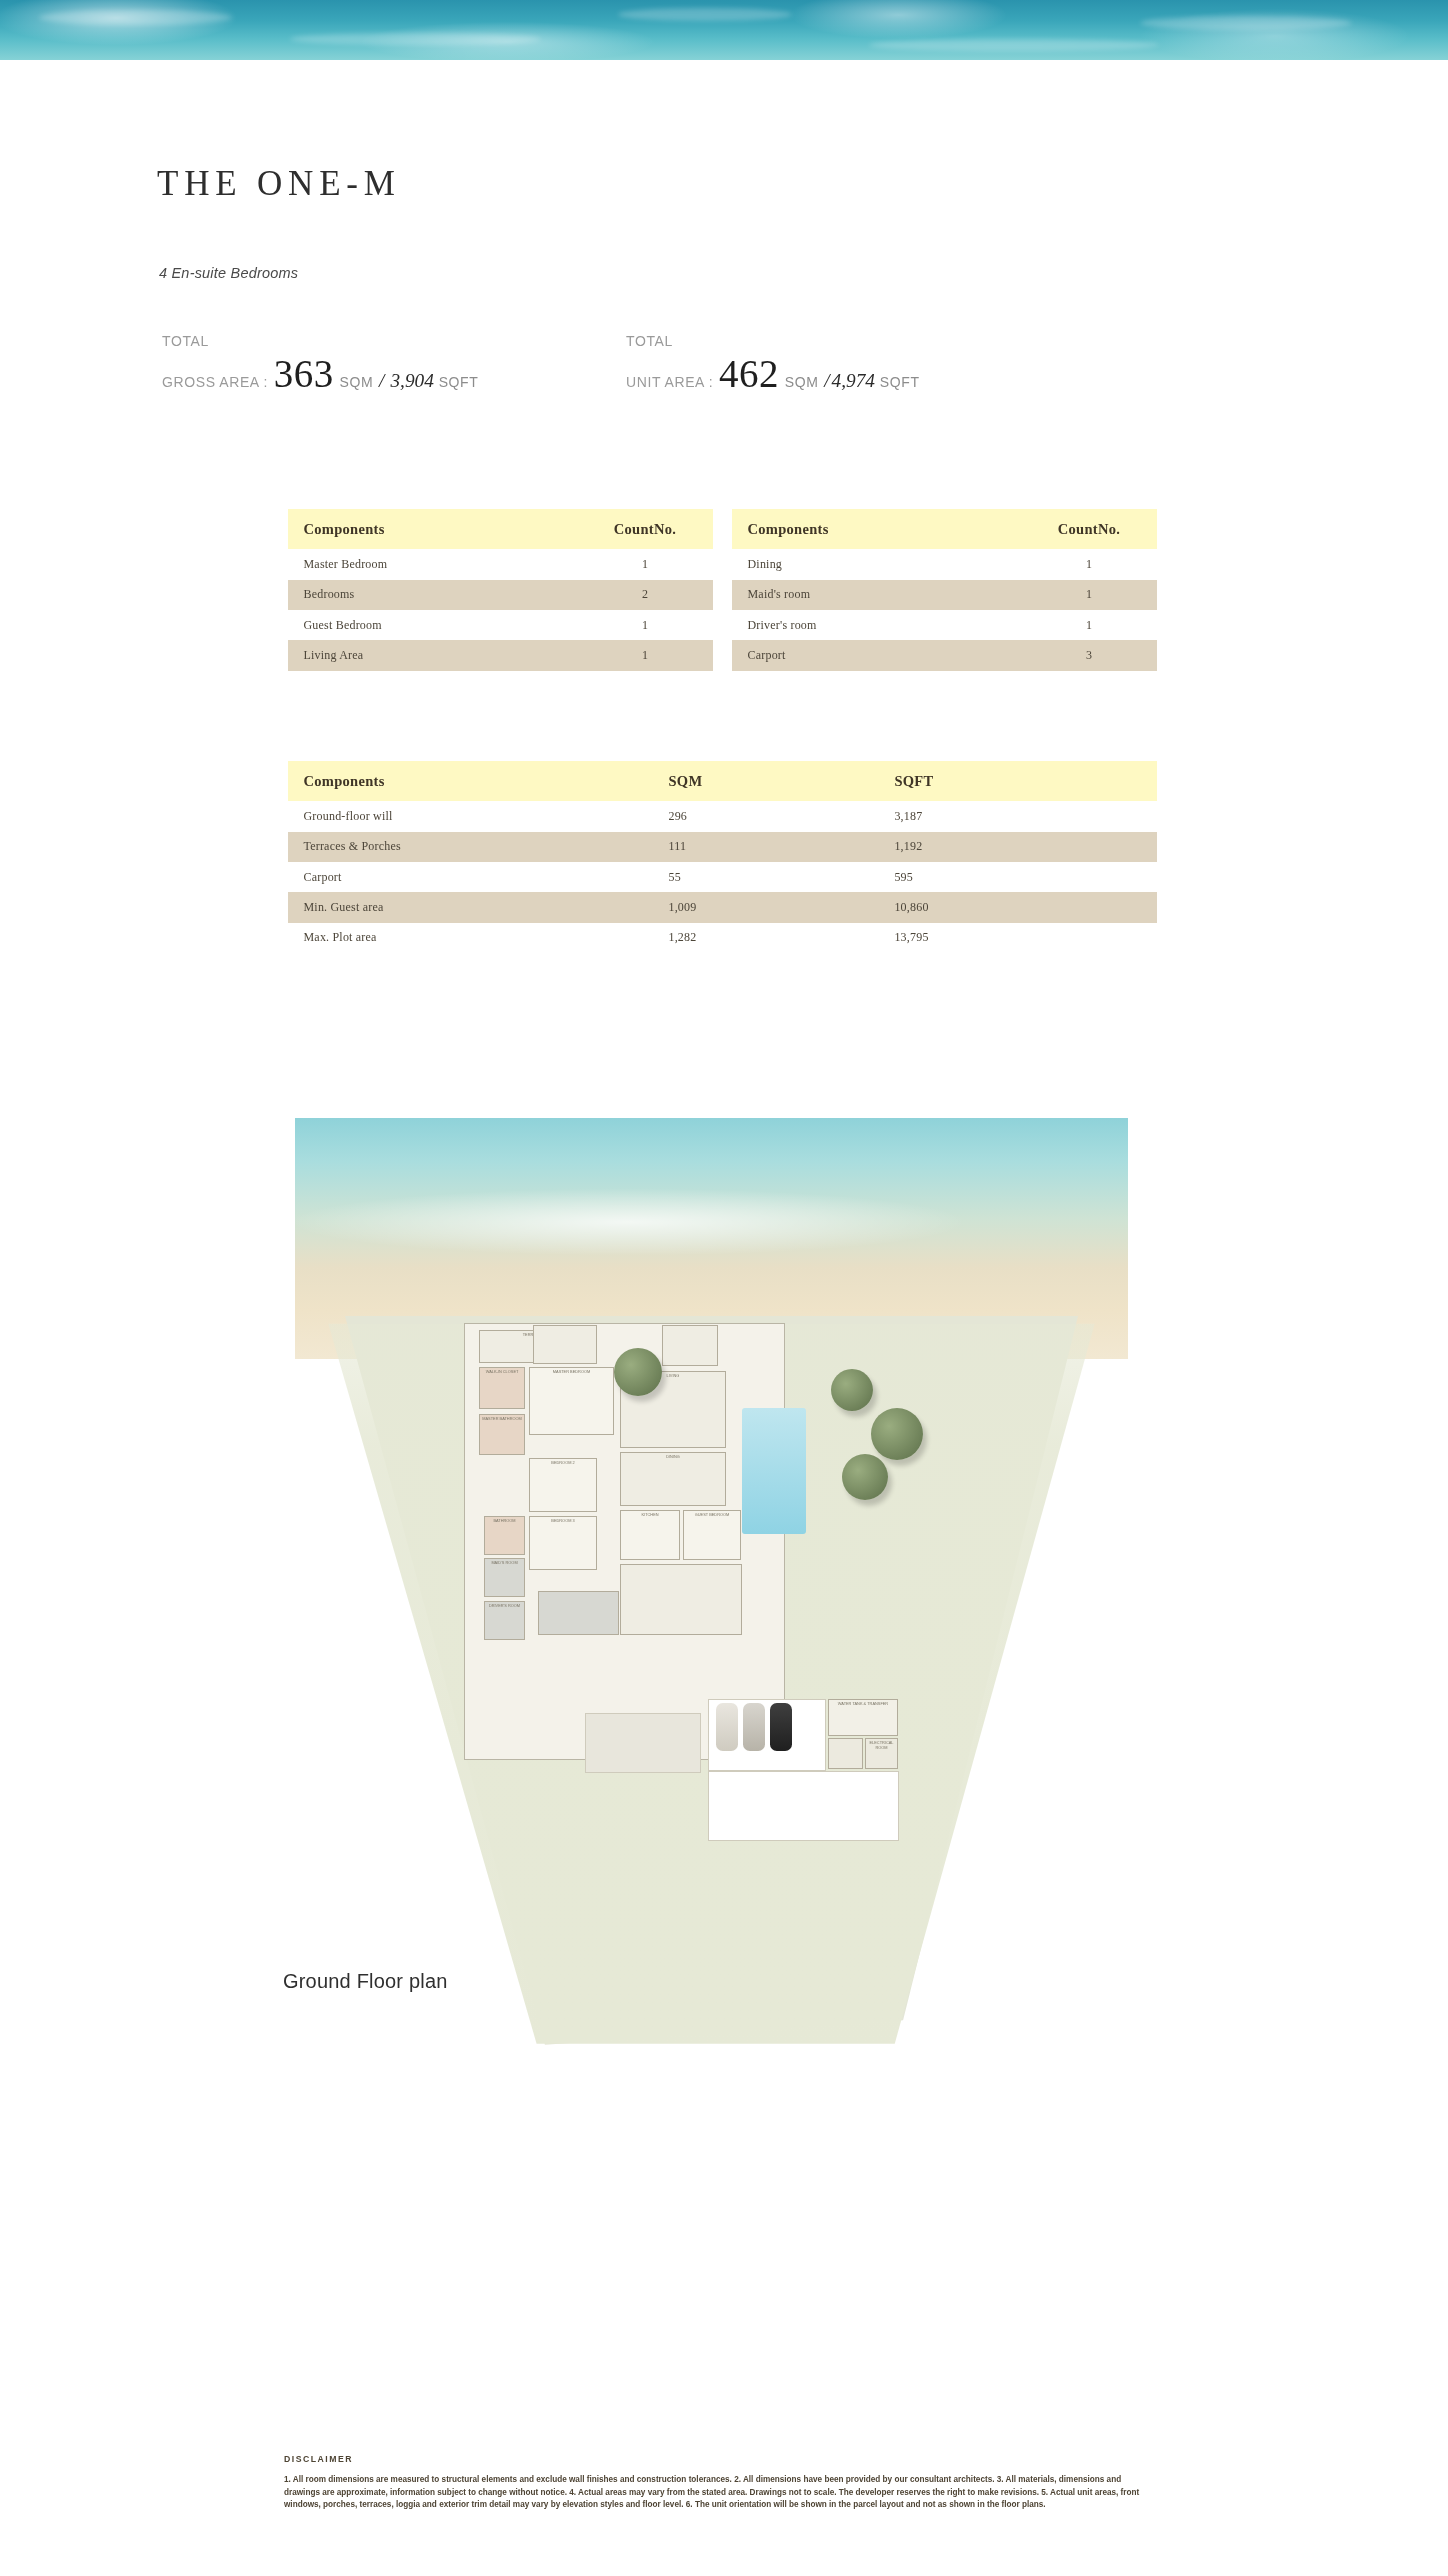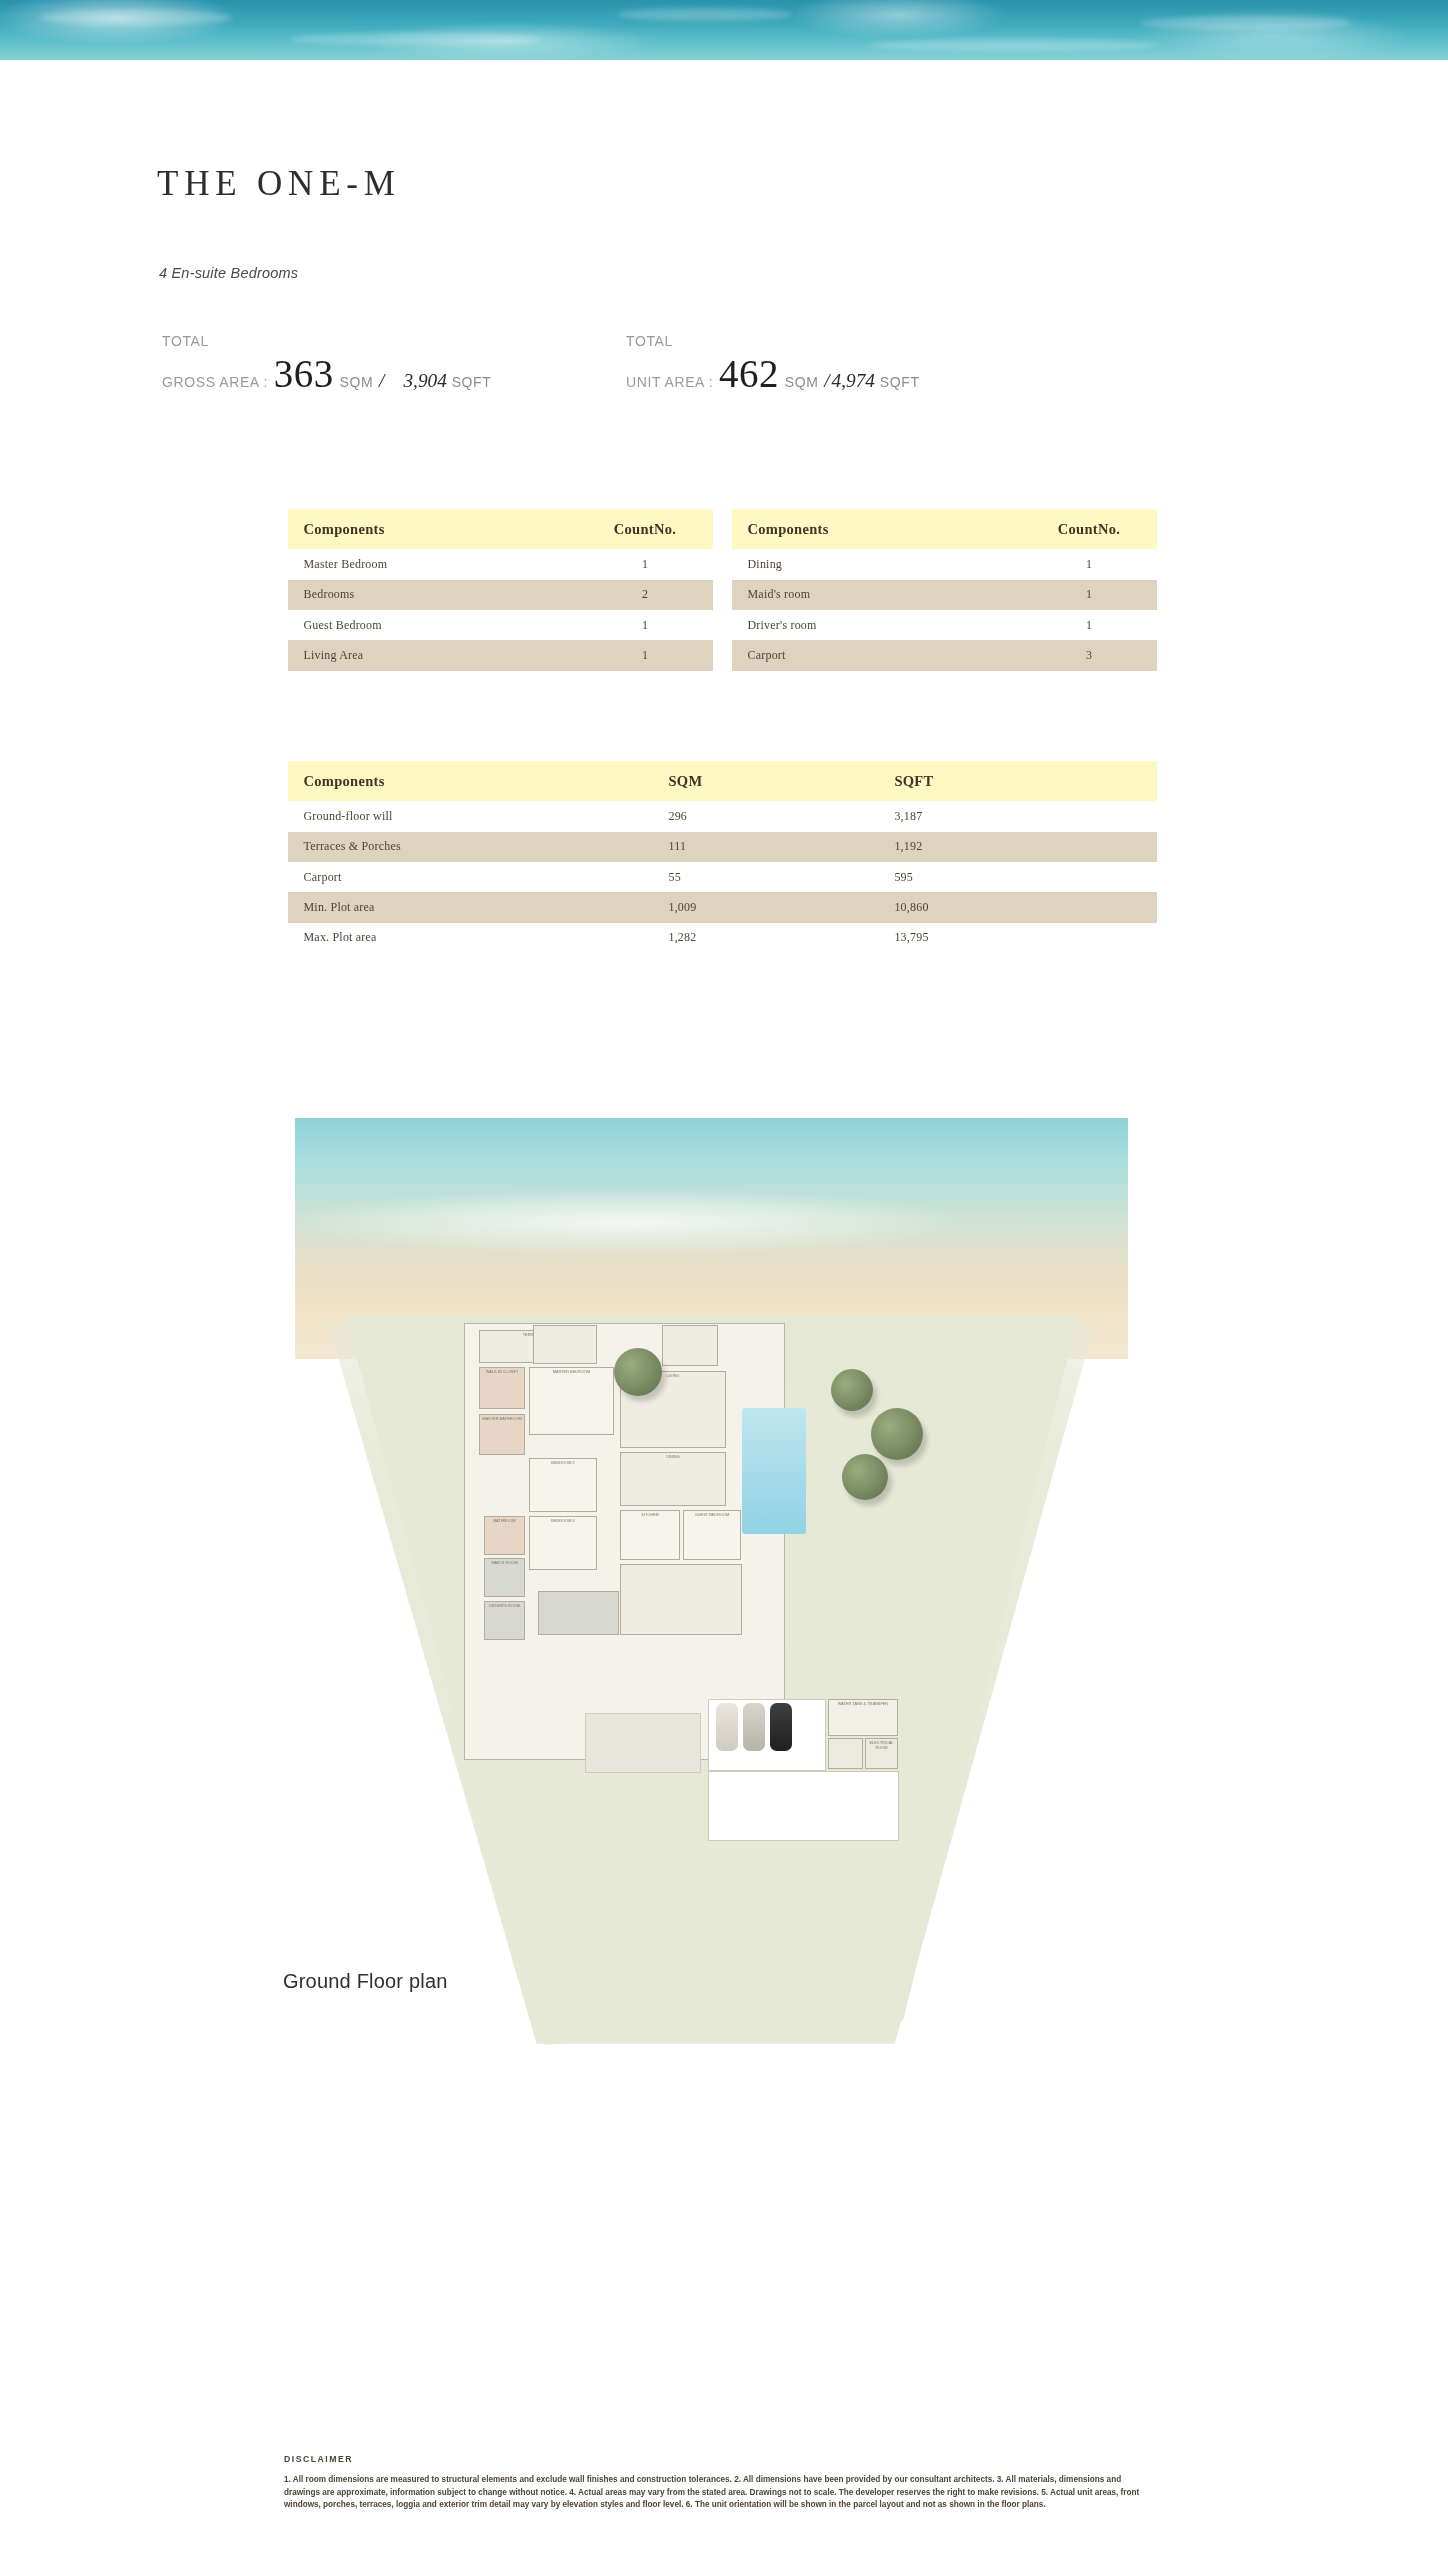"3,904" span.area-alt { margin-left: 19px -> 6px }
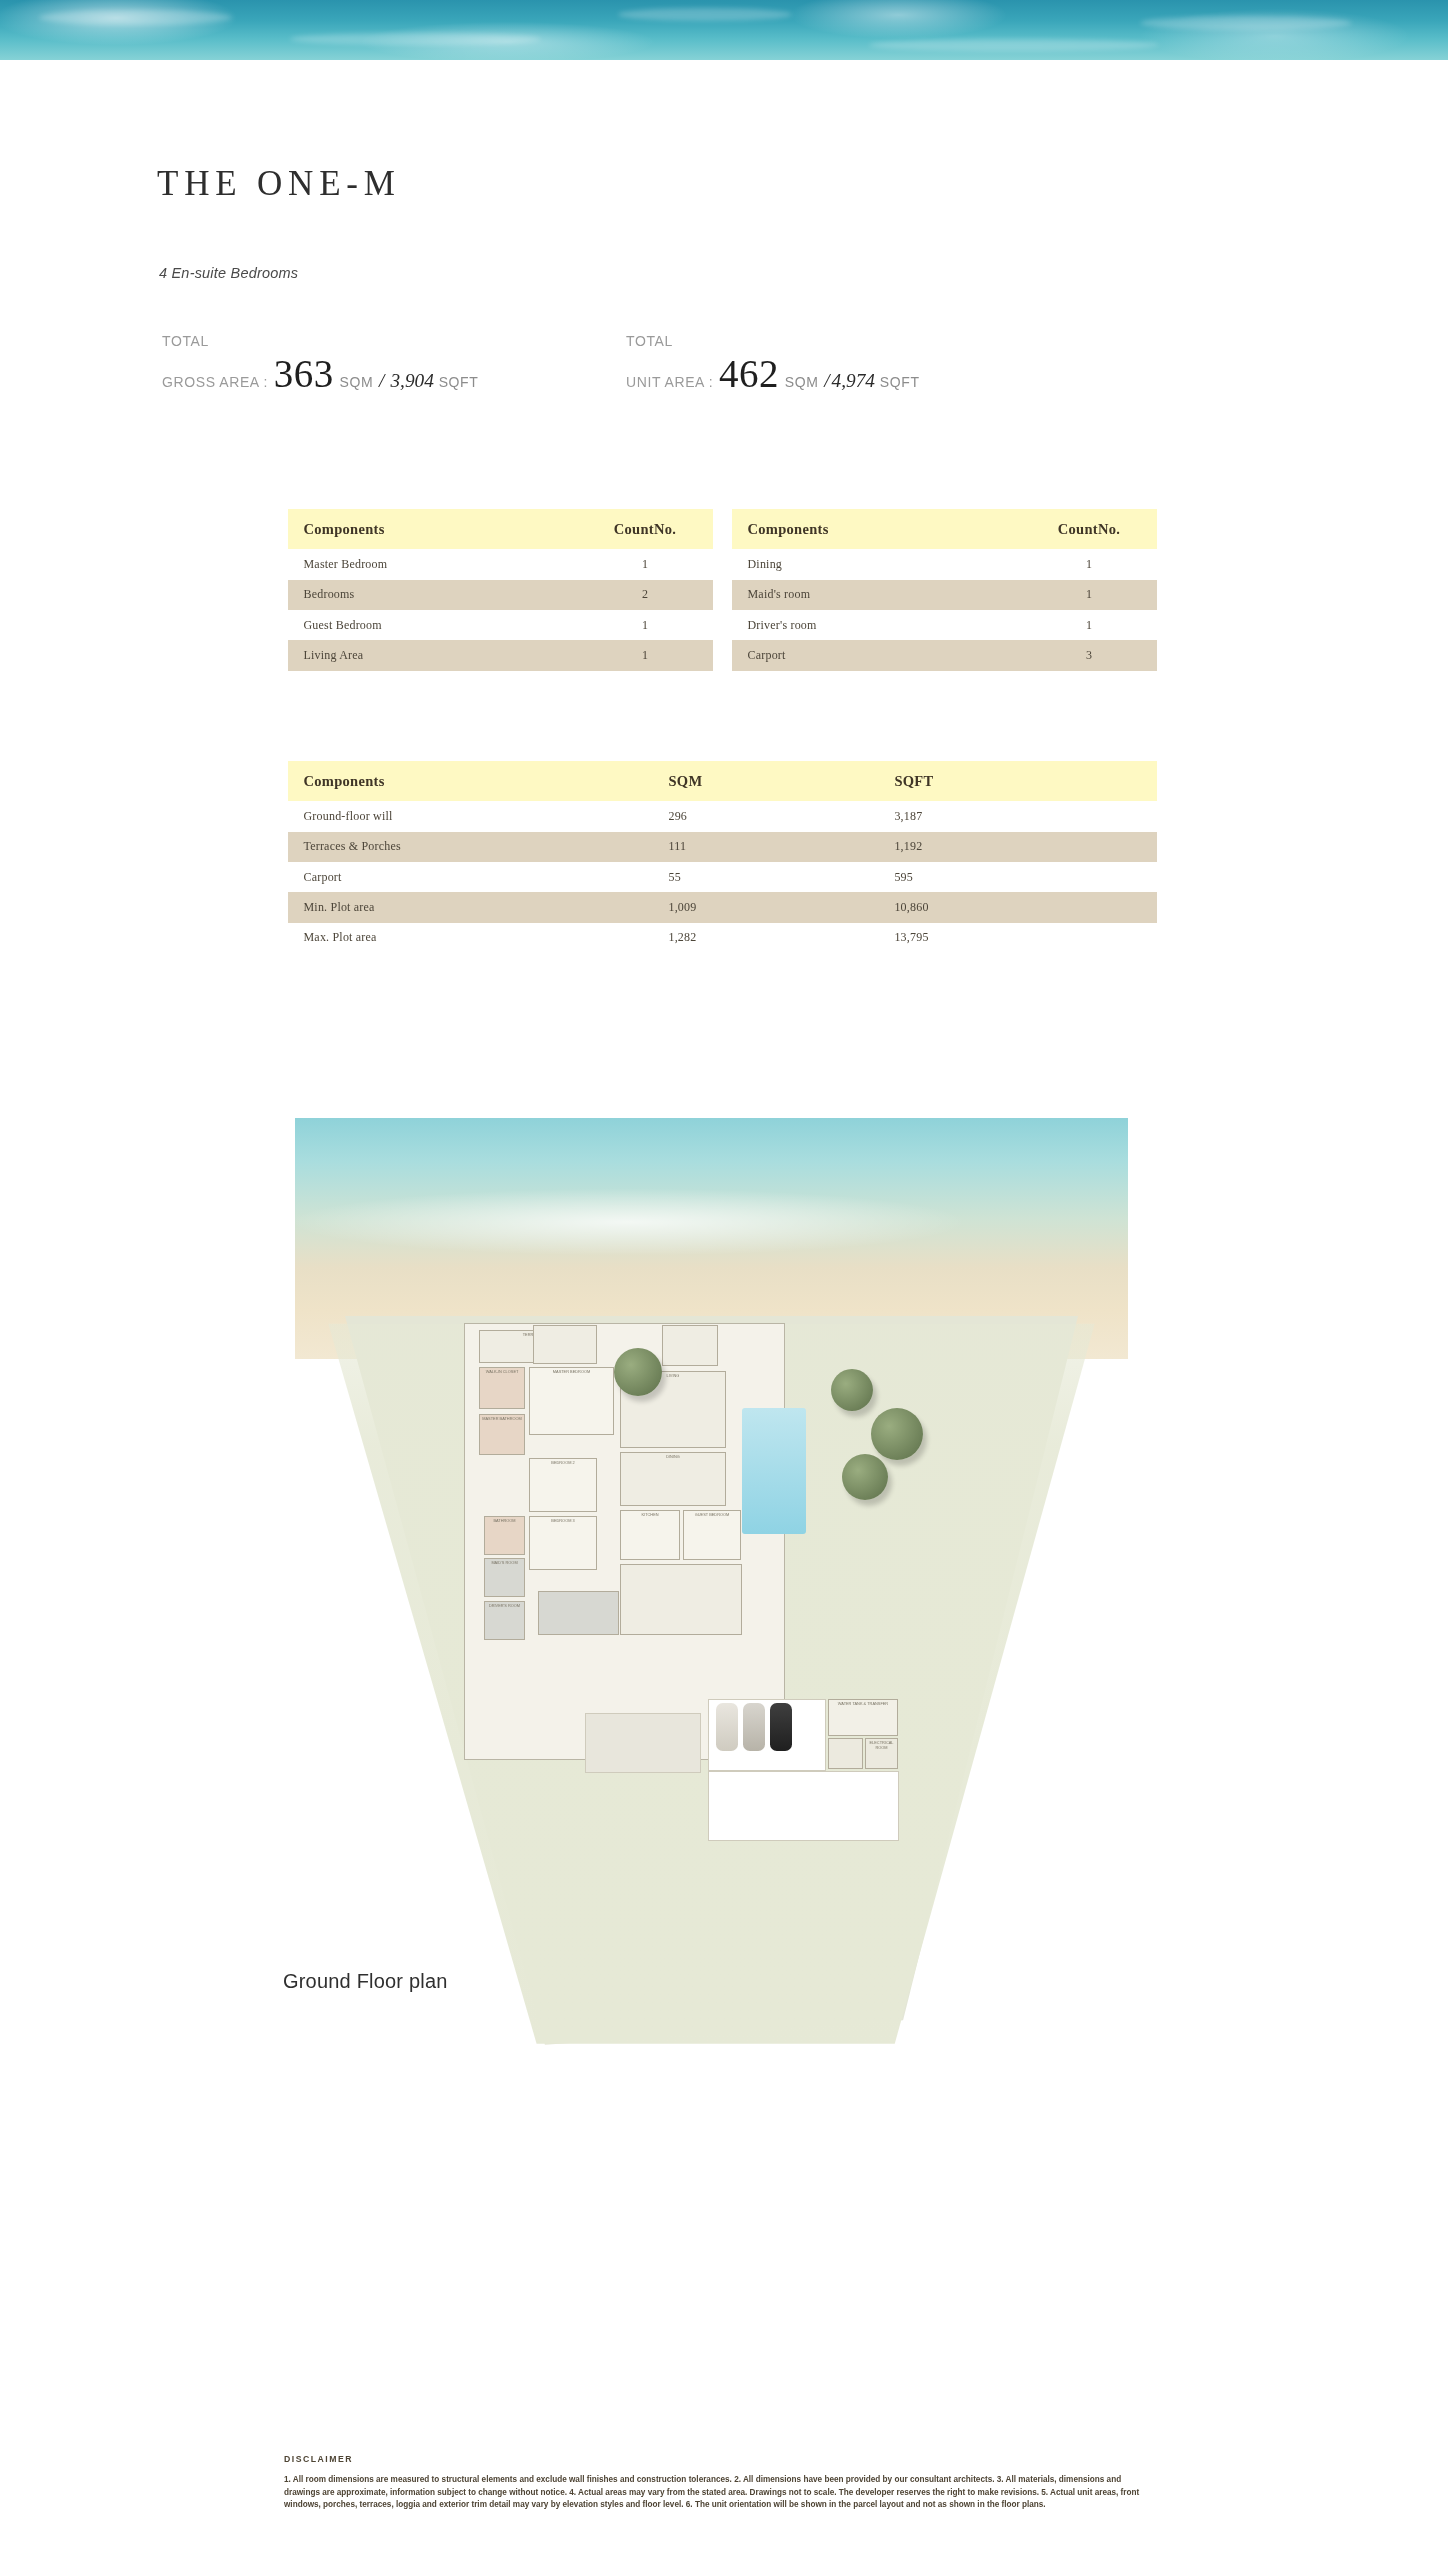"Min. Plot area" td { text: Plot -> Guest }
